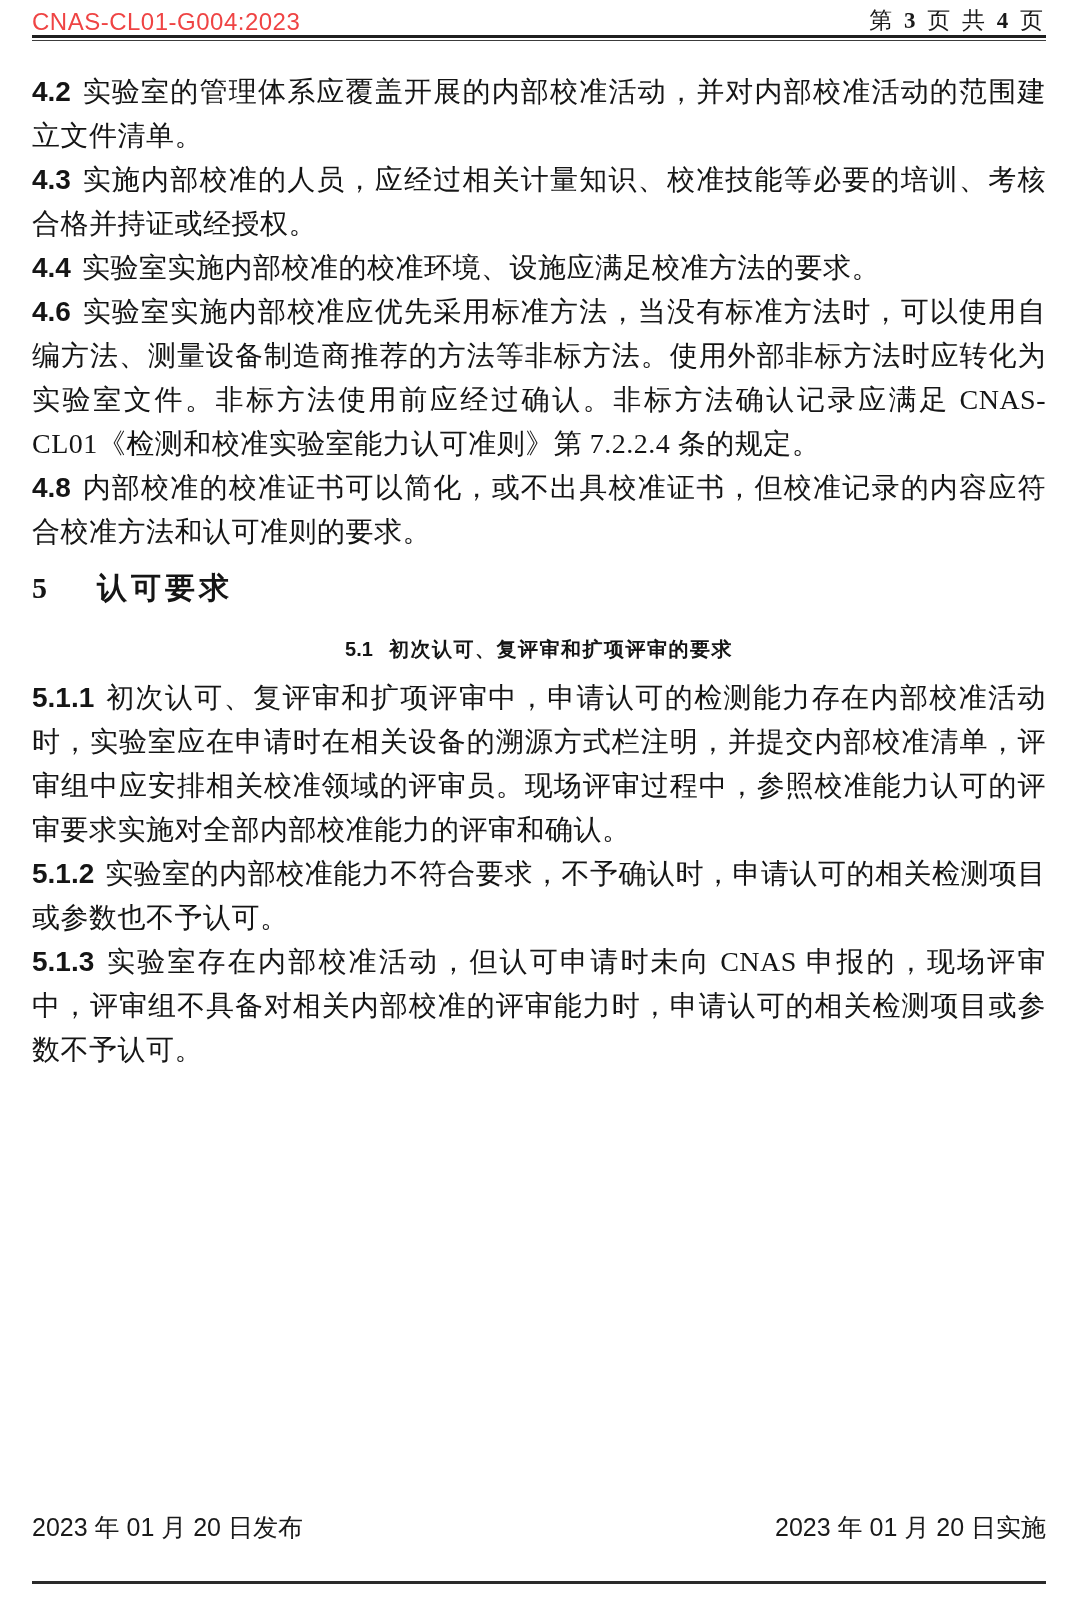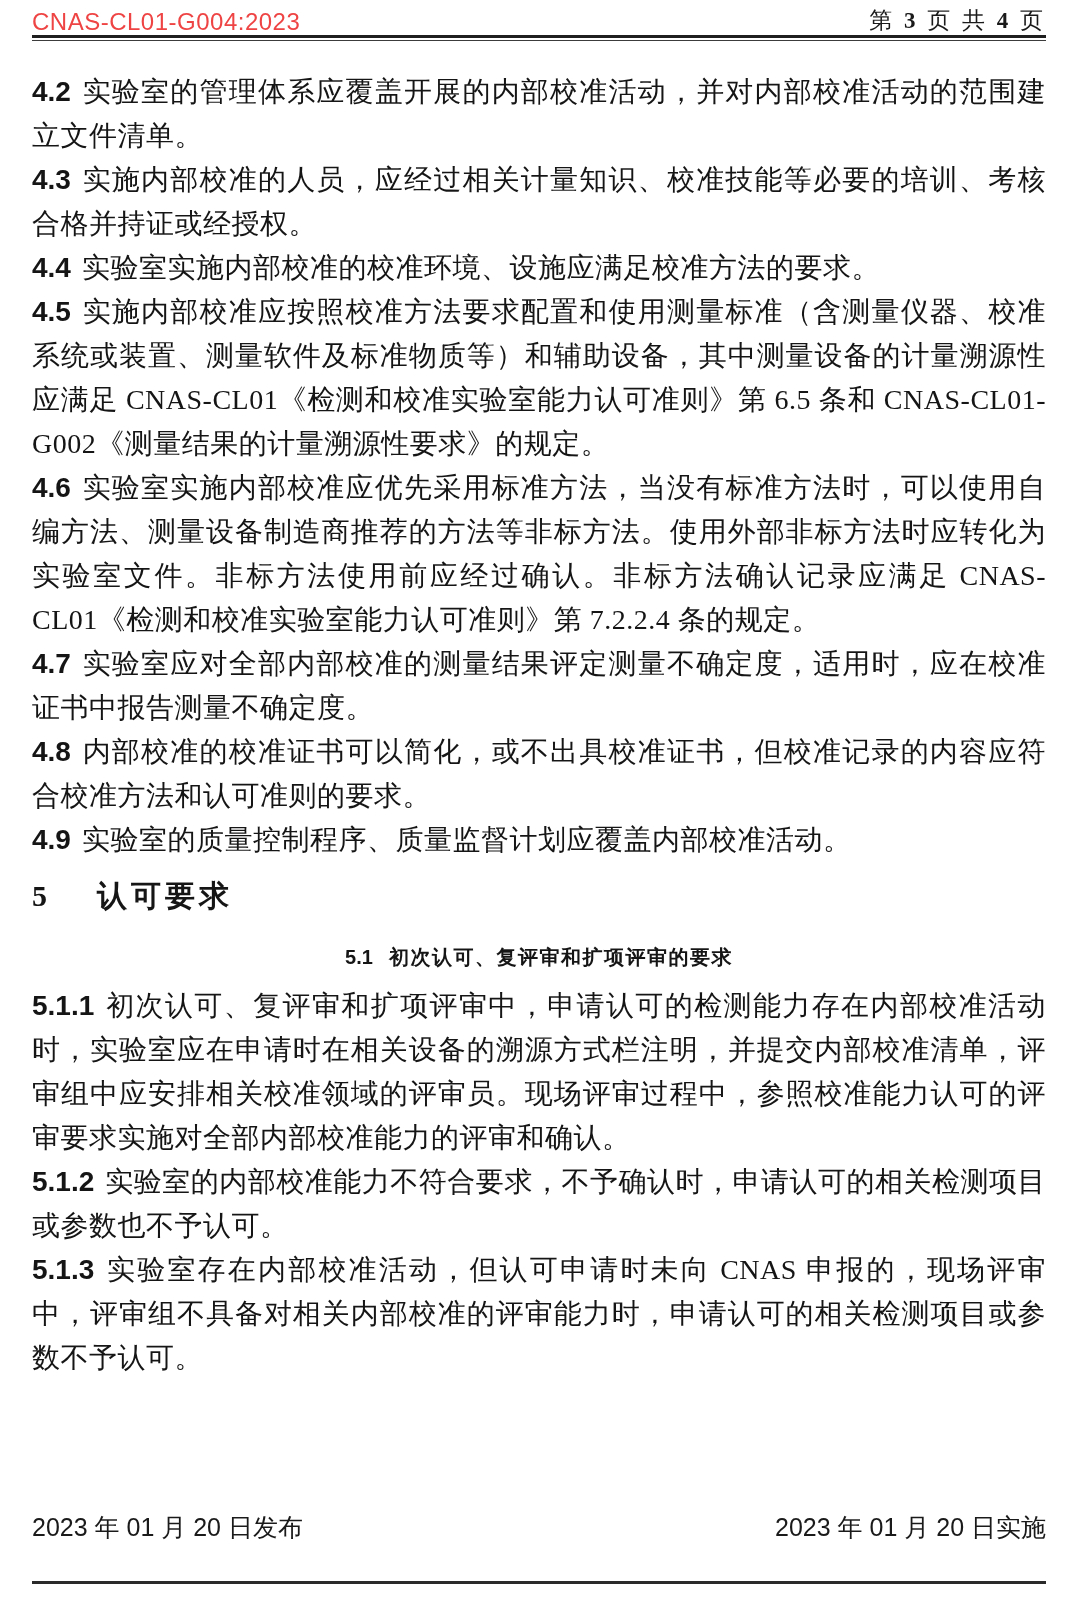"4.5" div.para { html: <div><span>4.5</span><span>实施内部校准应按照校准方法要求配置和使用测量标准（含测量仪器、校准系统或装置、测量软件及标准物质等）和辅助设备，其中测量设备的计量溯源性应满足 CNAS-CL01《检测和校准实验室能力认可准则》第 6.5 条和 CNAS-CL01-G002《测量结果的计量溯源性要求》的规定。</span></div> -> none }
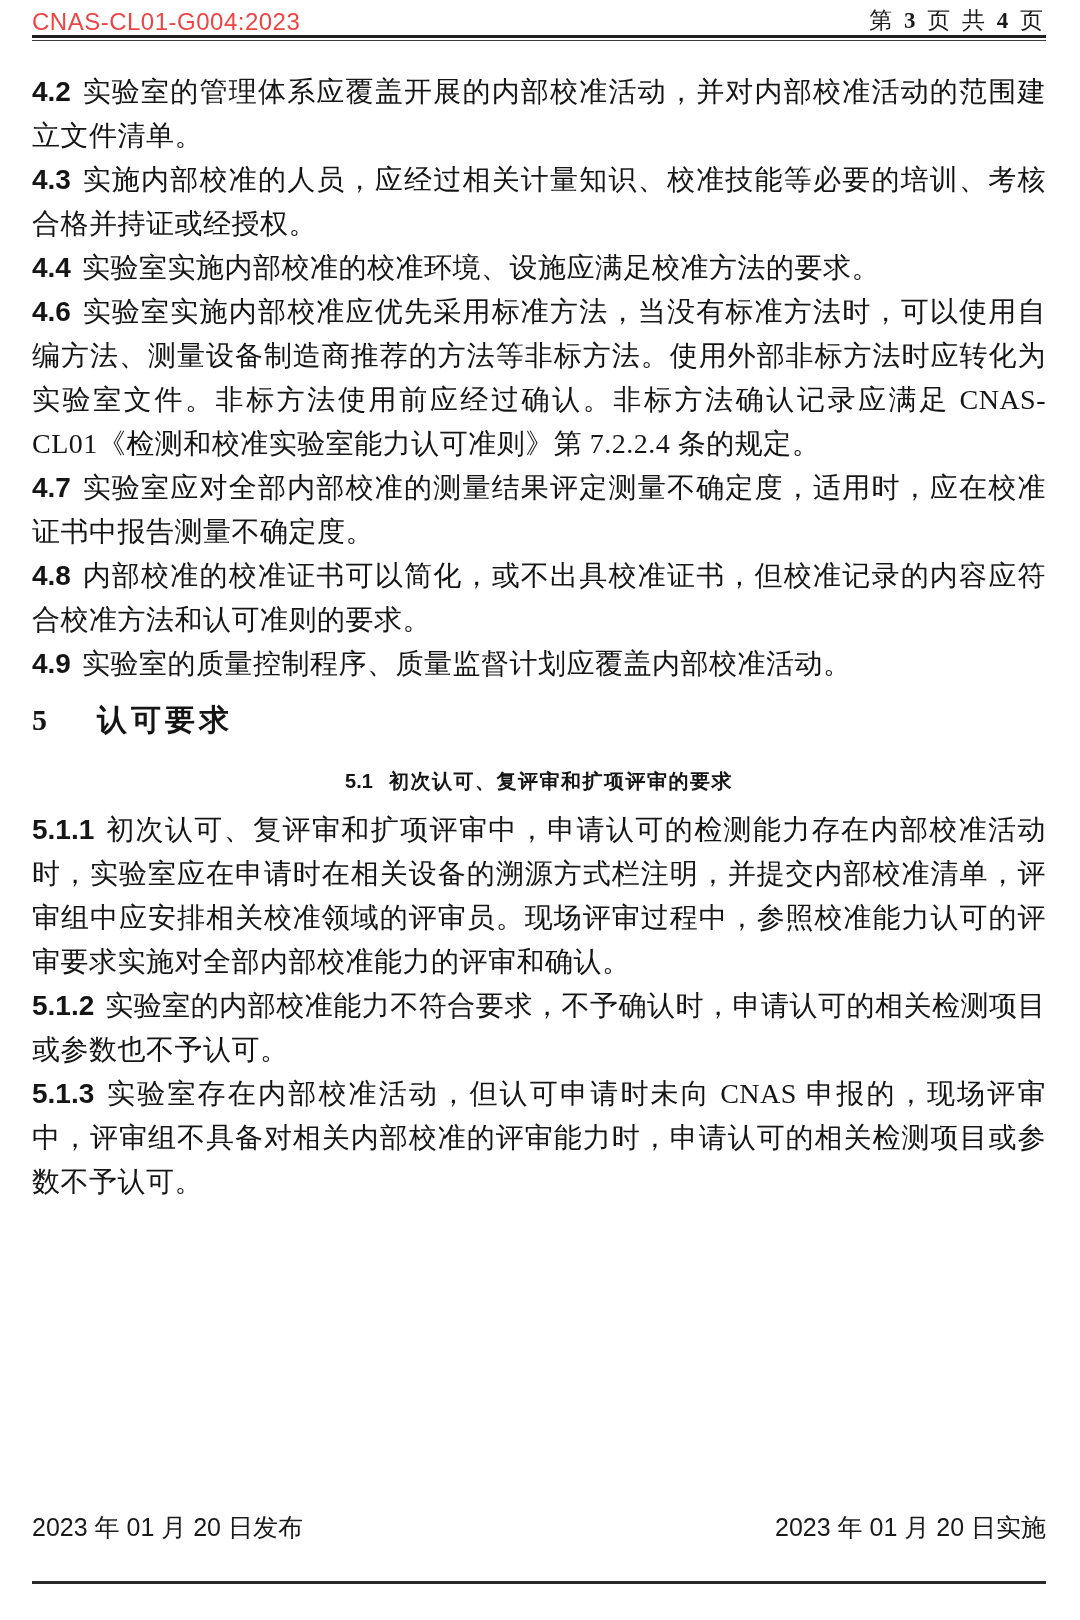"4.7" div.para { html: <div><span>4.7</span><span>实验室应对全部内部校准的测量结果评定测量不确定度，适用时，应在校准证书中报告测量不确定度。</span></div> -> none }
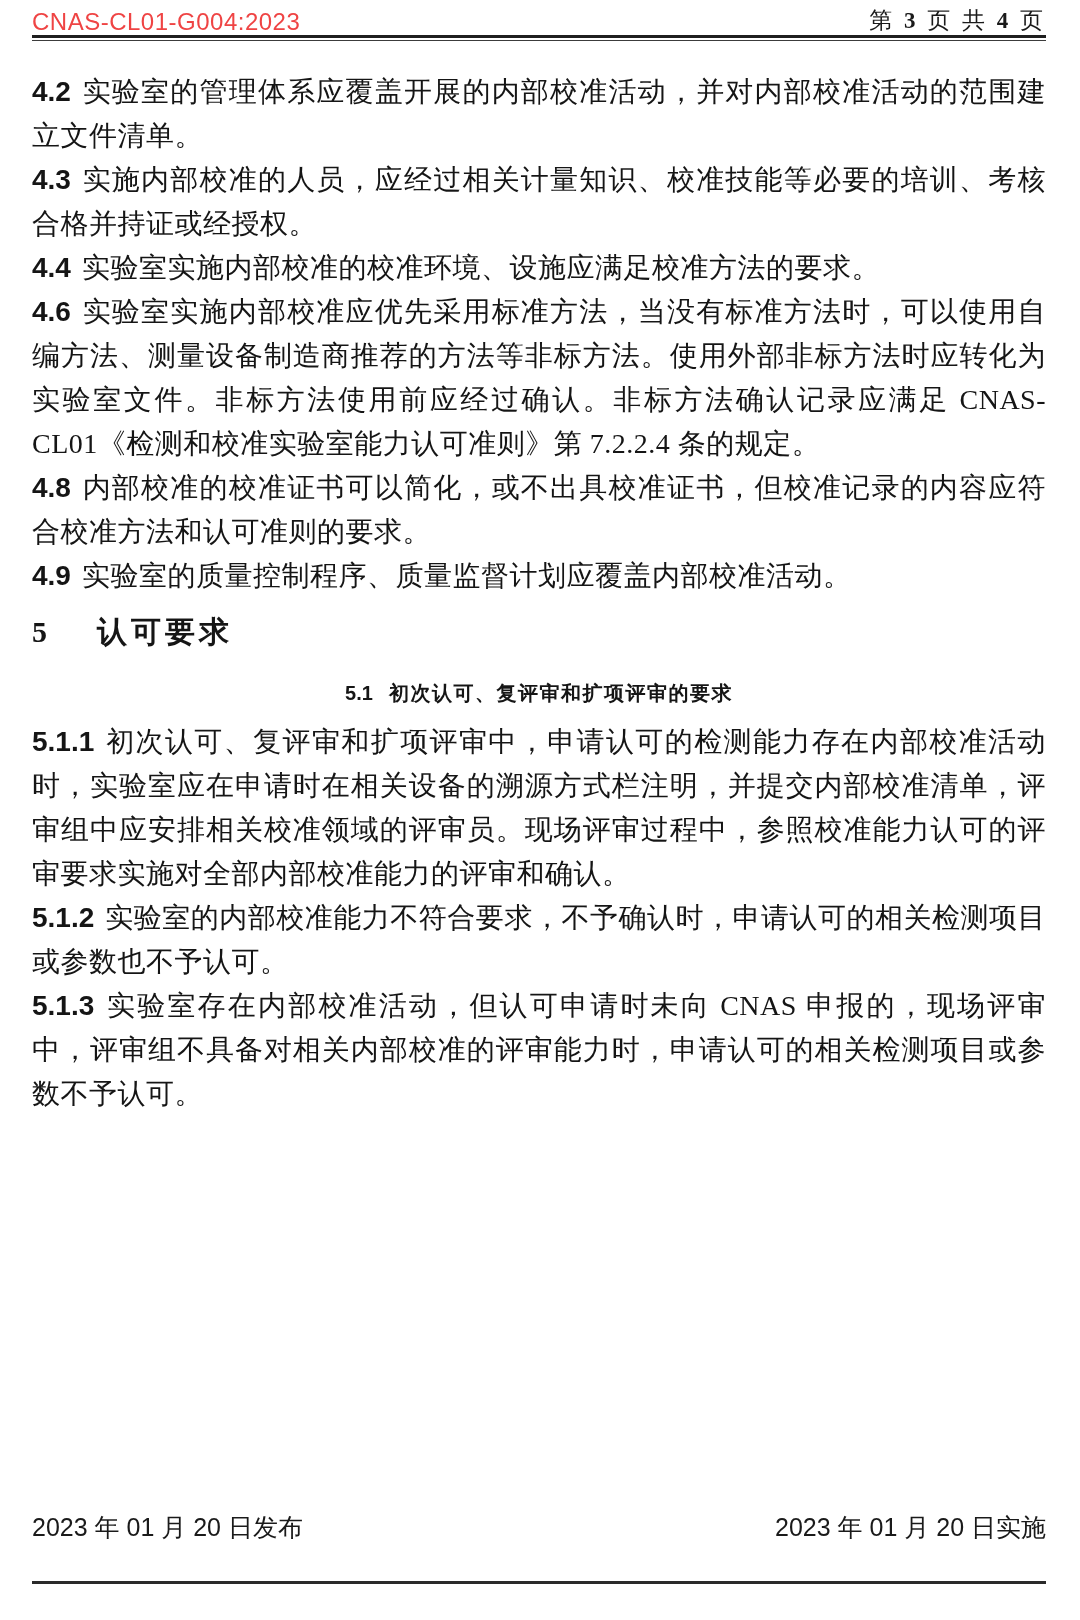"4.9 实验室的质量控制程序、质量监督计划应覆盖内部校准活动。" div.para { html: <div><span>4.9</span><span>实验室的质量控制程序、质量监督计划应覆盖内部校准活动。</span></div> -> none }
